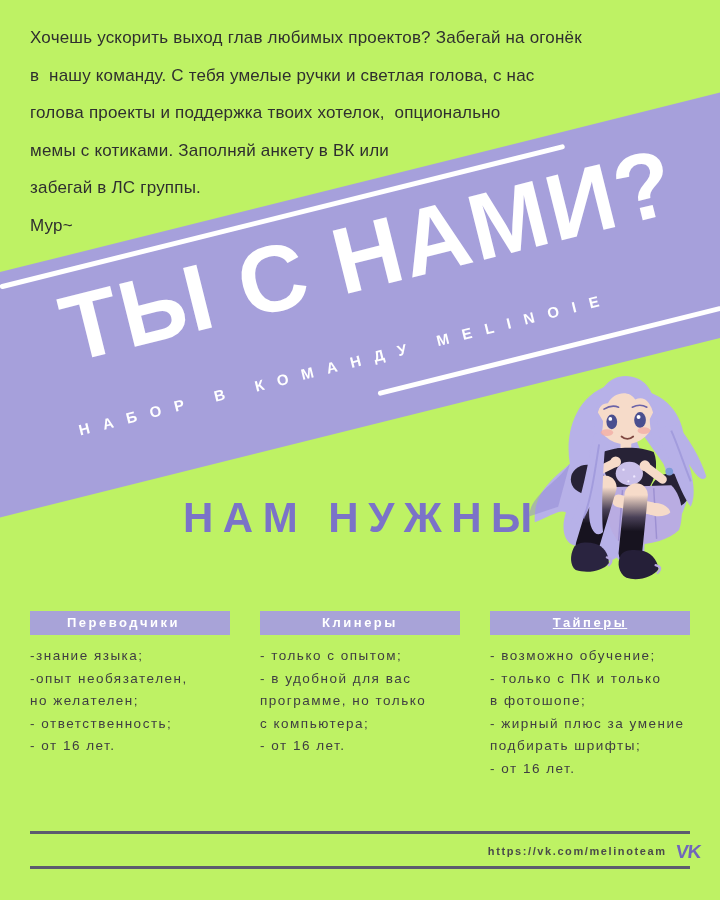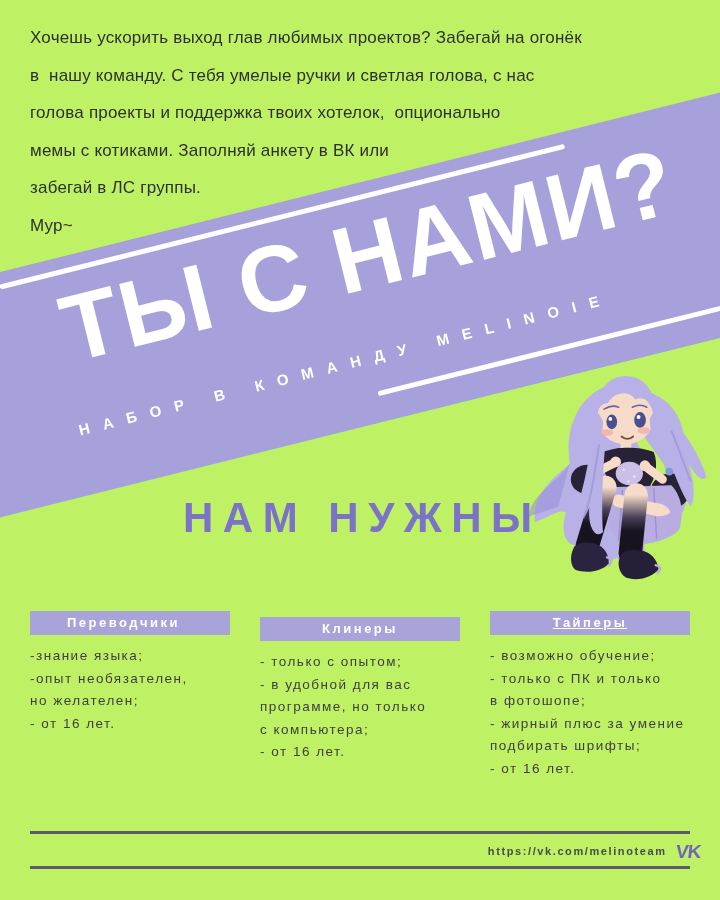"Клинеры" .col:nth-child(2) .col-header { margin-top: 6px -> none }
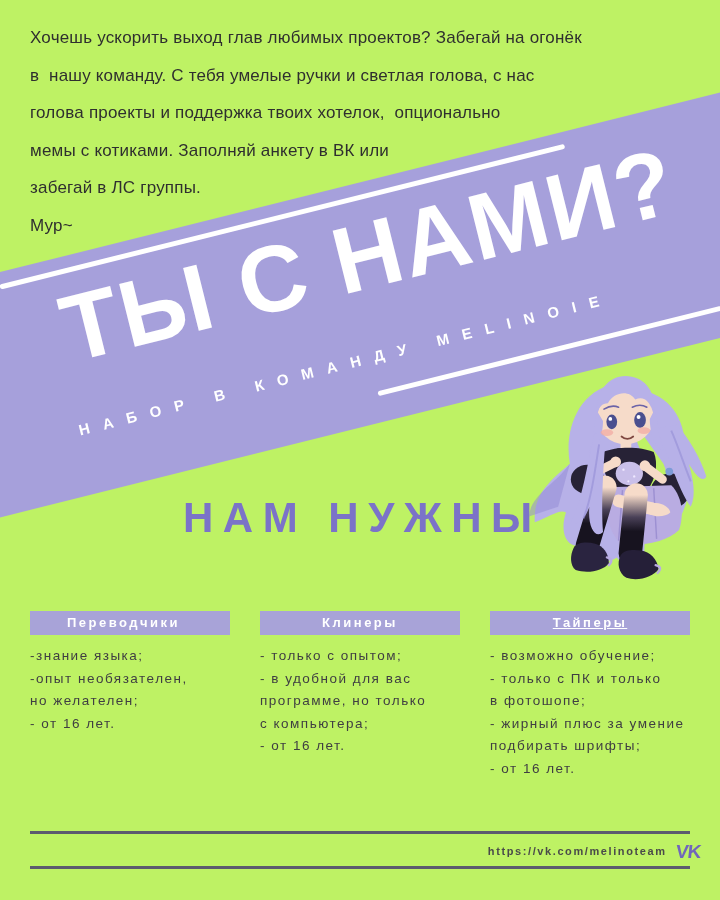"- ответственность;" div { html: none -> <div>- ответственность;</div> }
